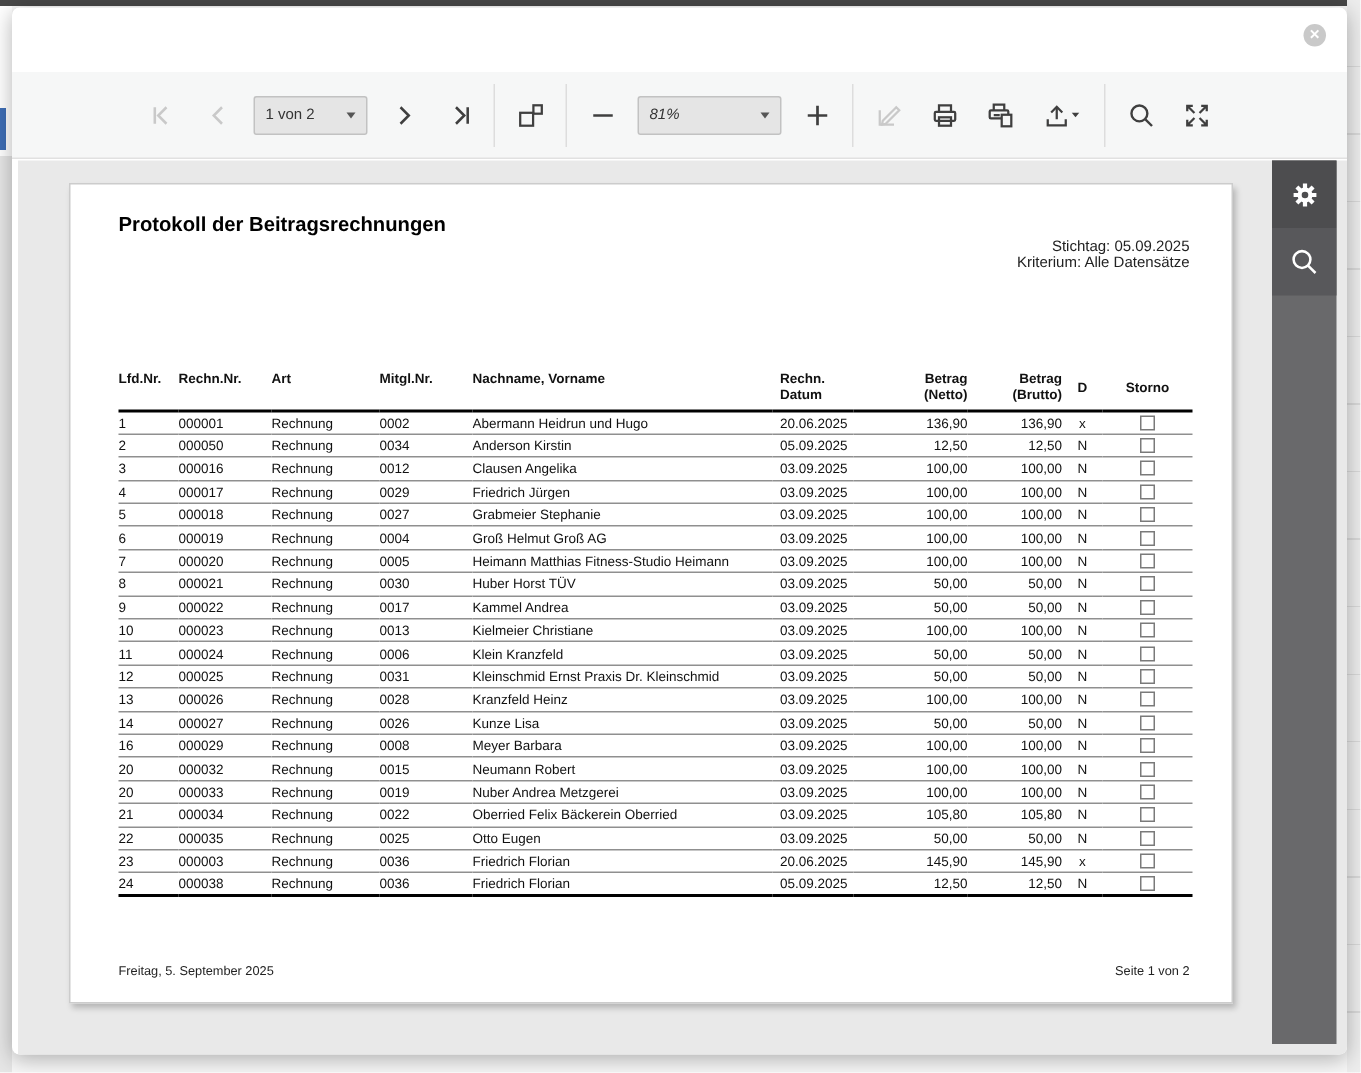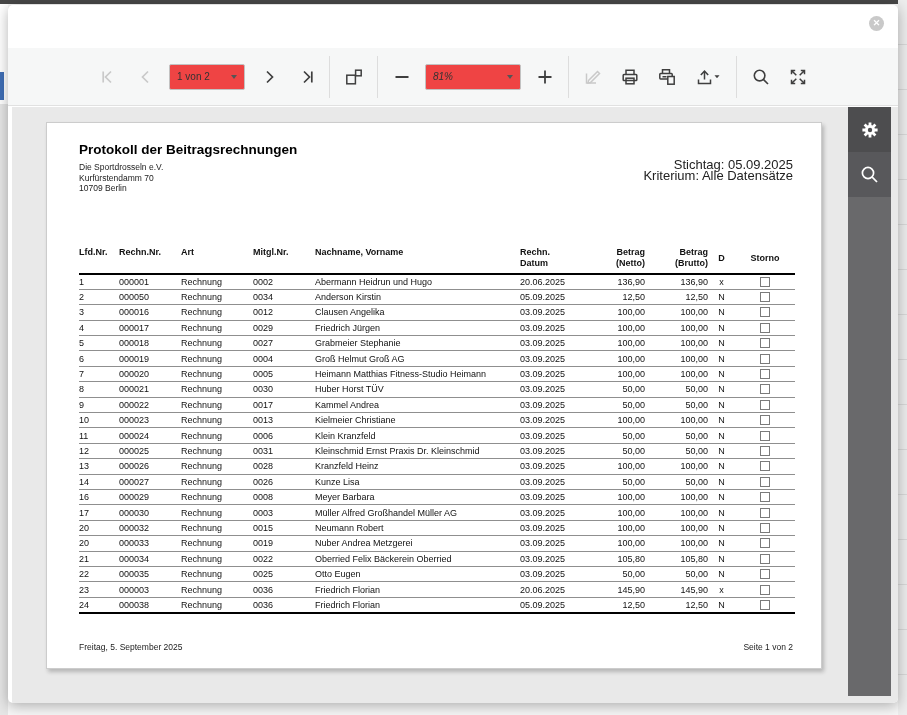"1 von 2" .combo { background: #ef4444 -> #e5e5e5 }
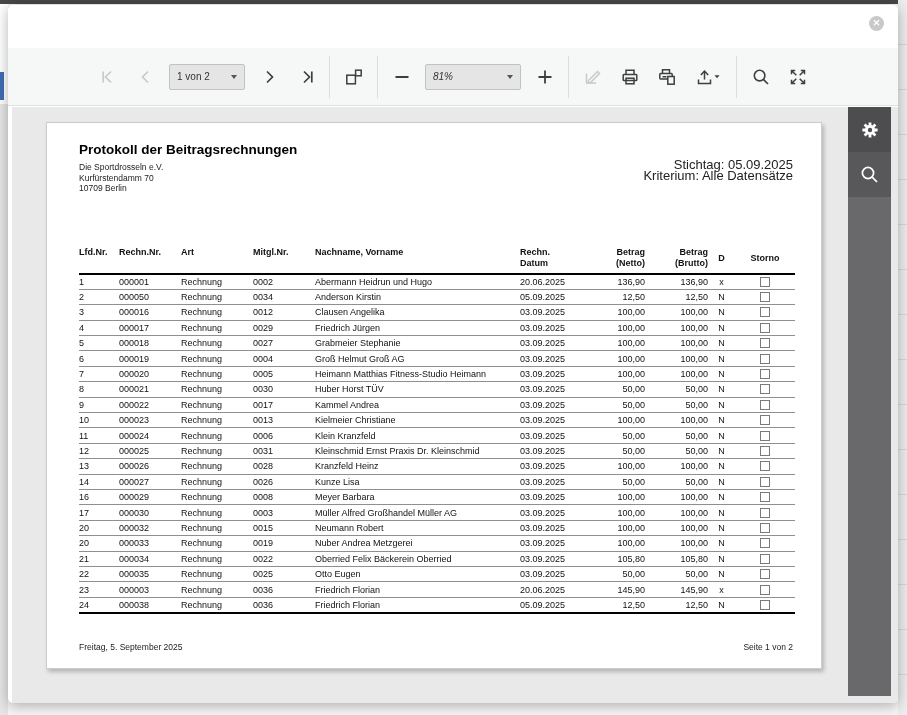"Die Sportdrosseln e.V." div.address-block { html: <div> <div>Die Sportdrosseln e.V.</div> <div>Kurfürstendamm 70</div> <div>10709 Berlin</div> </div> -> none }
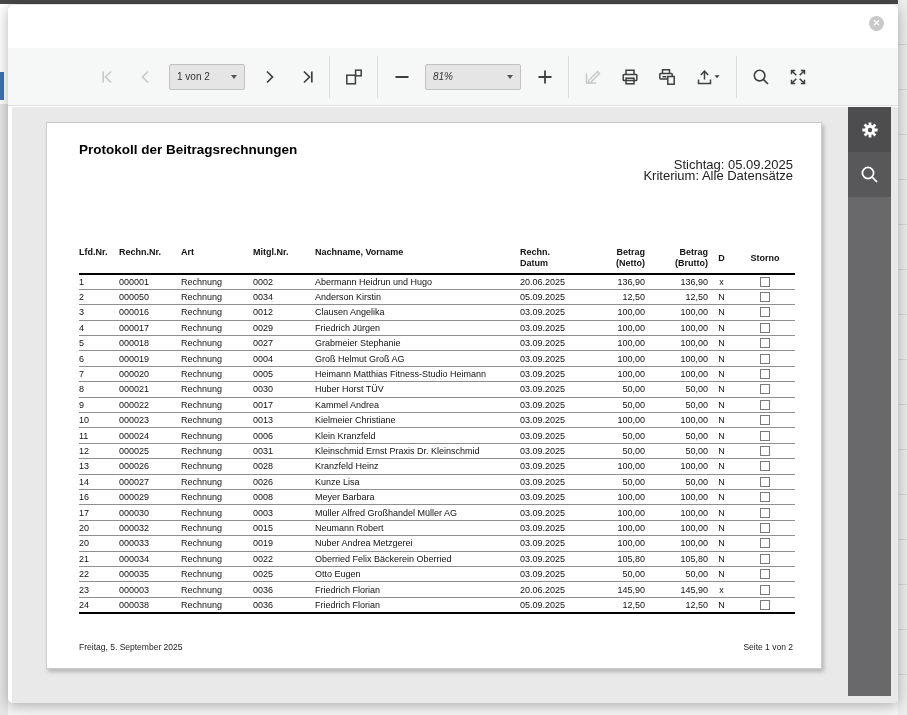"Stichtag: 05.09.2025" .meta-block { font-size: 13px -> 10px }
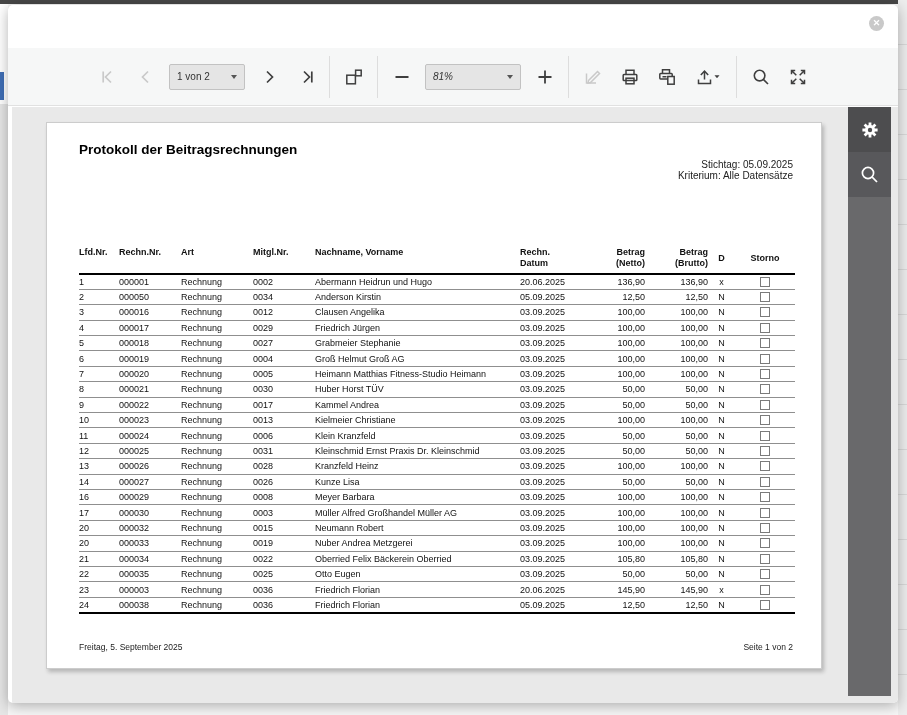"17" tr { html: <tr> <td>17</td> <td>000030</td> <td>Rechnung</td> <td>0003</td> <td>Müller Alfred Großhandel Müller AG</td> <td>03.09.2025</td> <td>100,00</td> <td>100,00</td> <td>N</td> <td> <div></div> </td> </tr> -> none }
